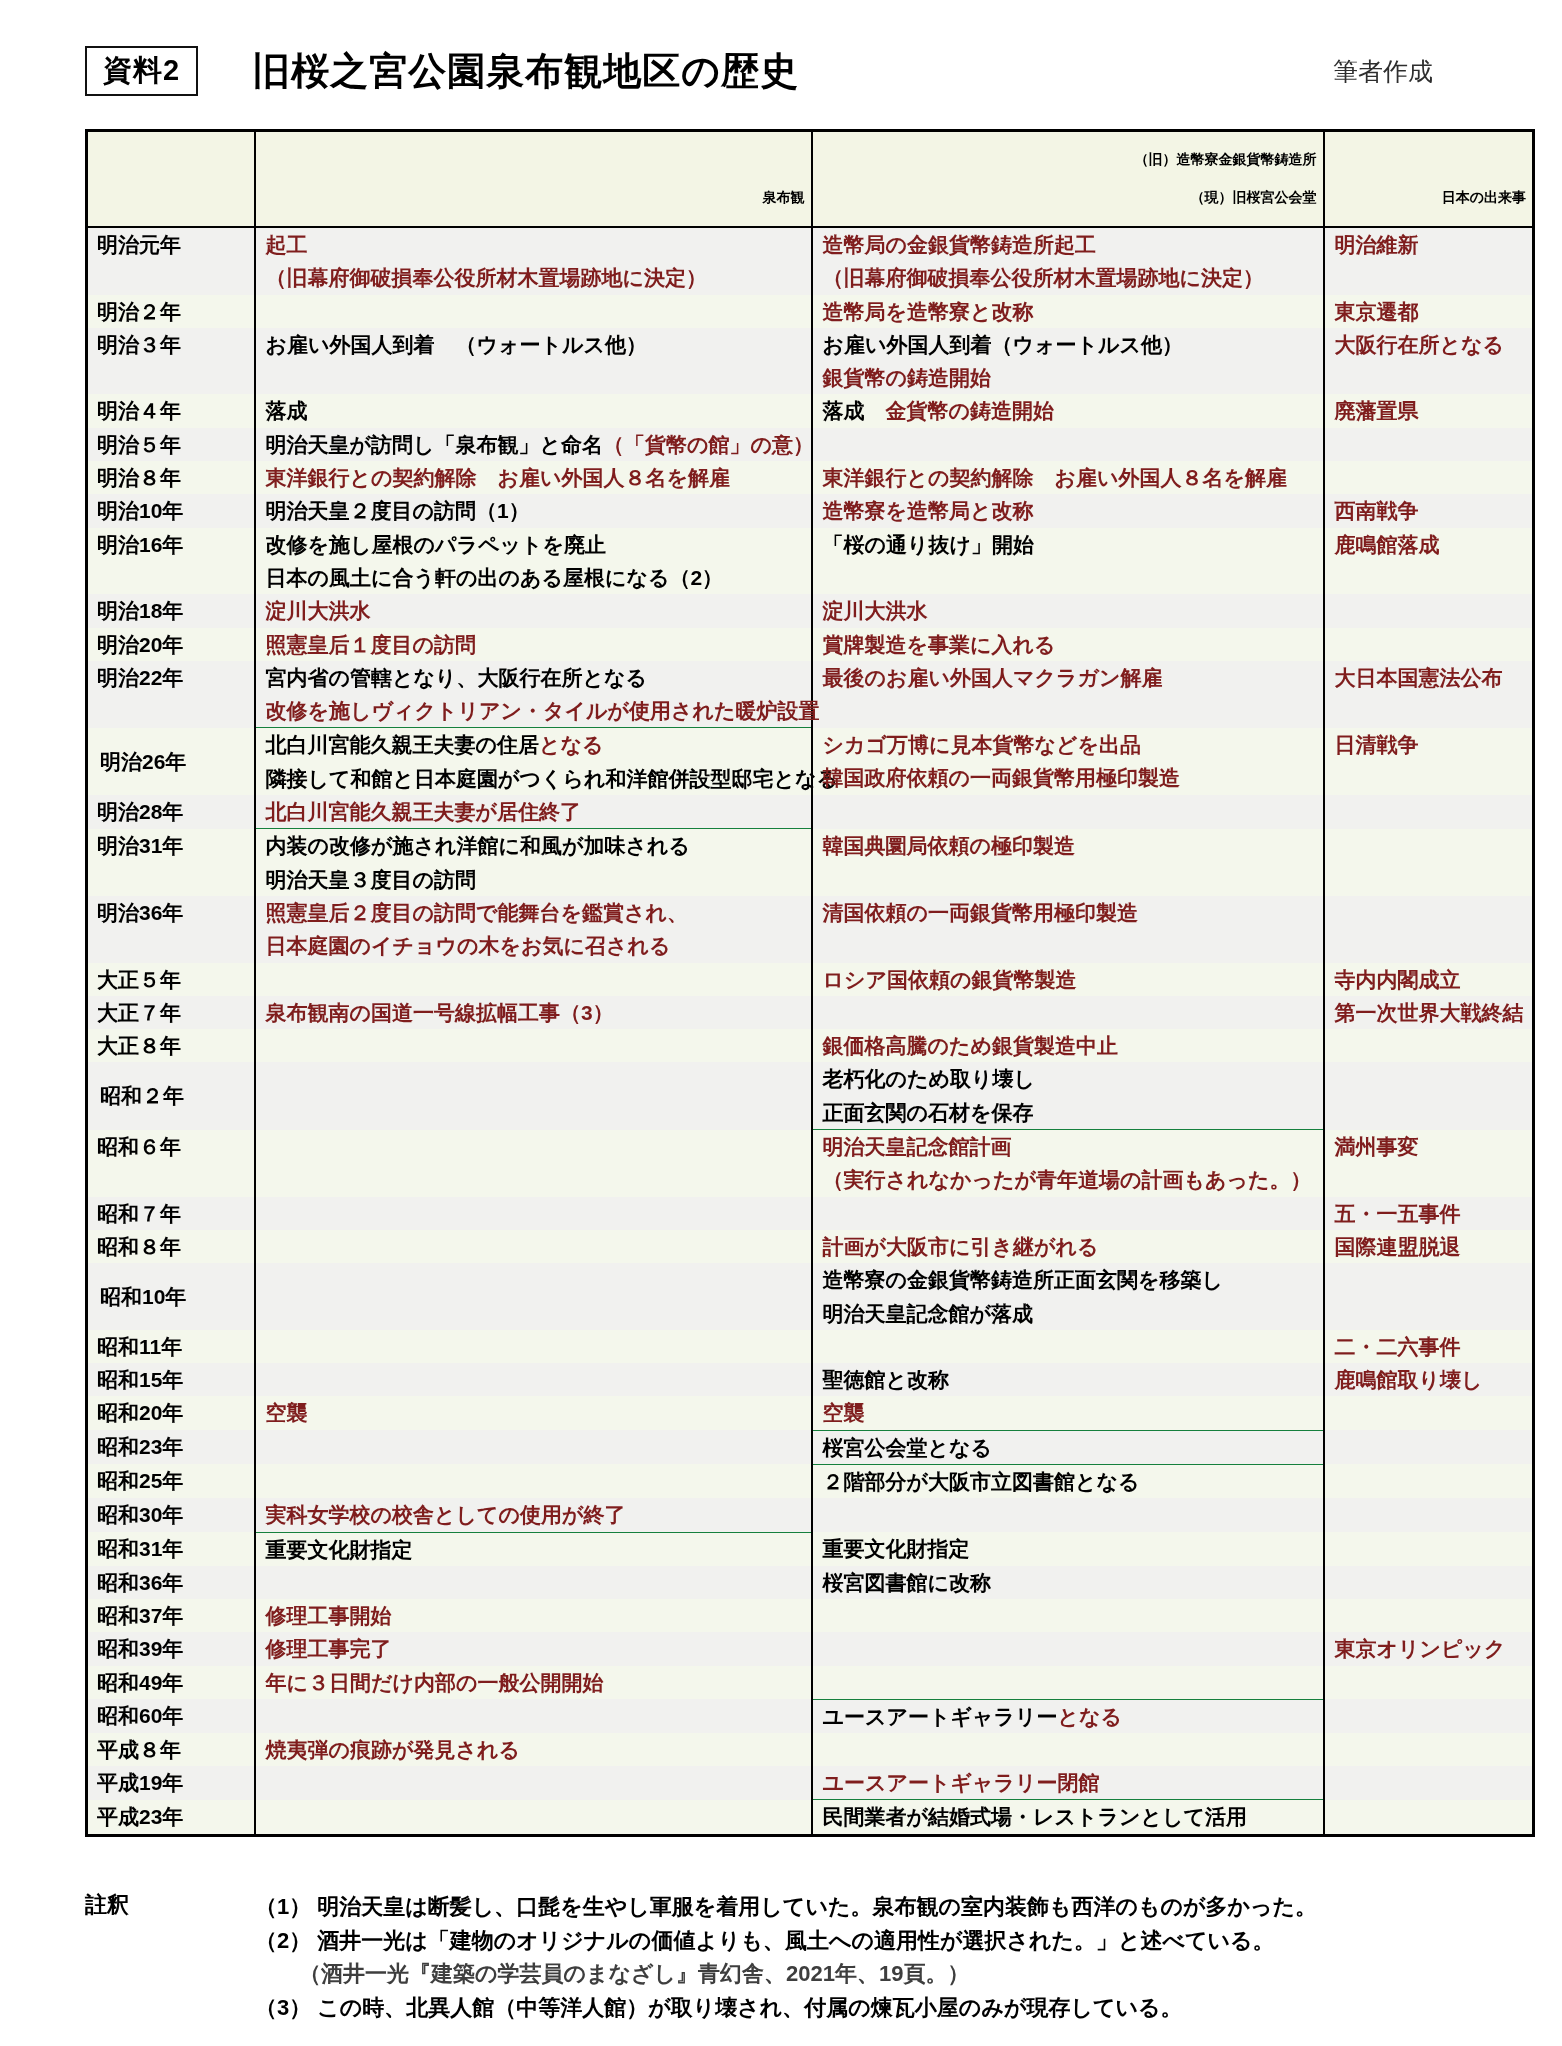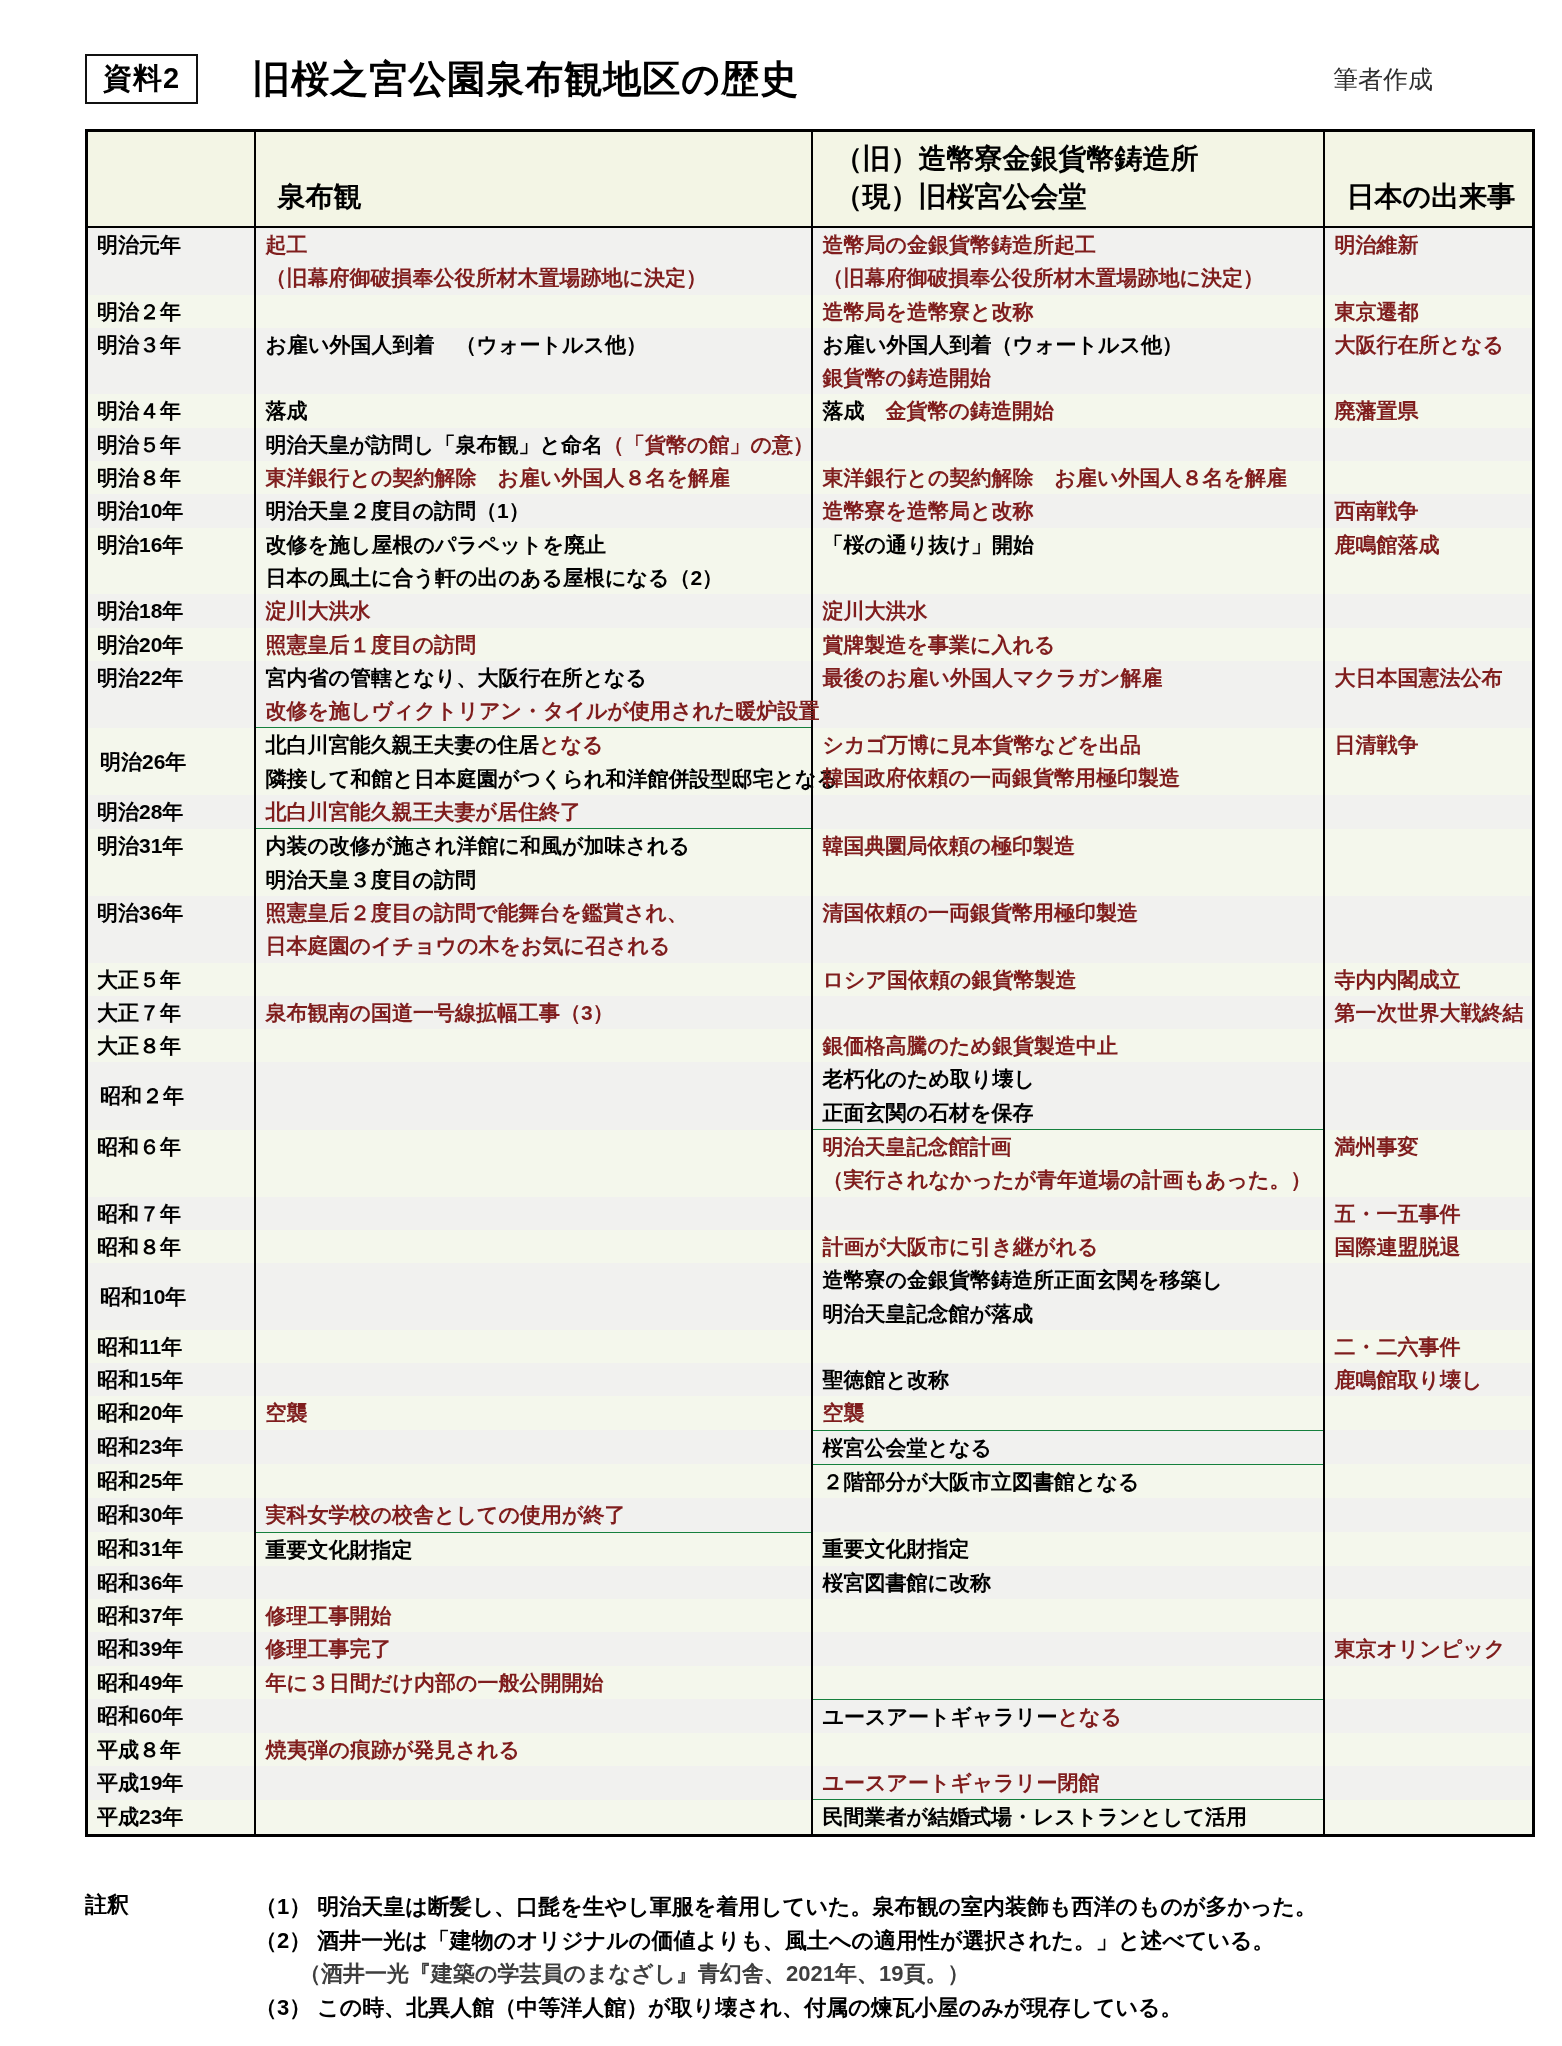"資料2" .titlebar { top: 48px -> 40px }
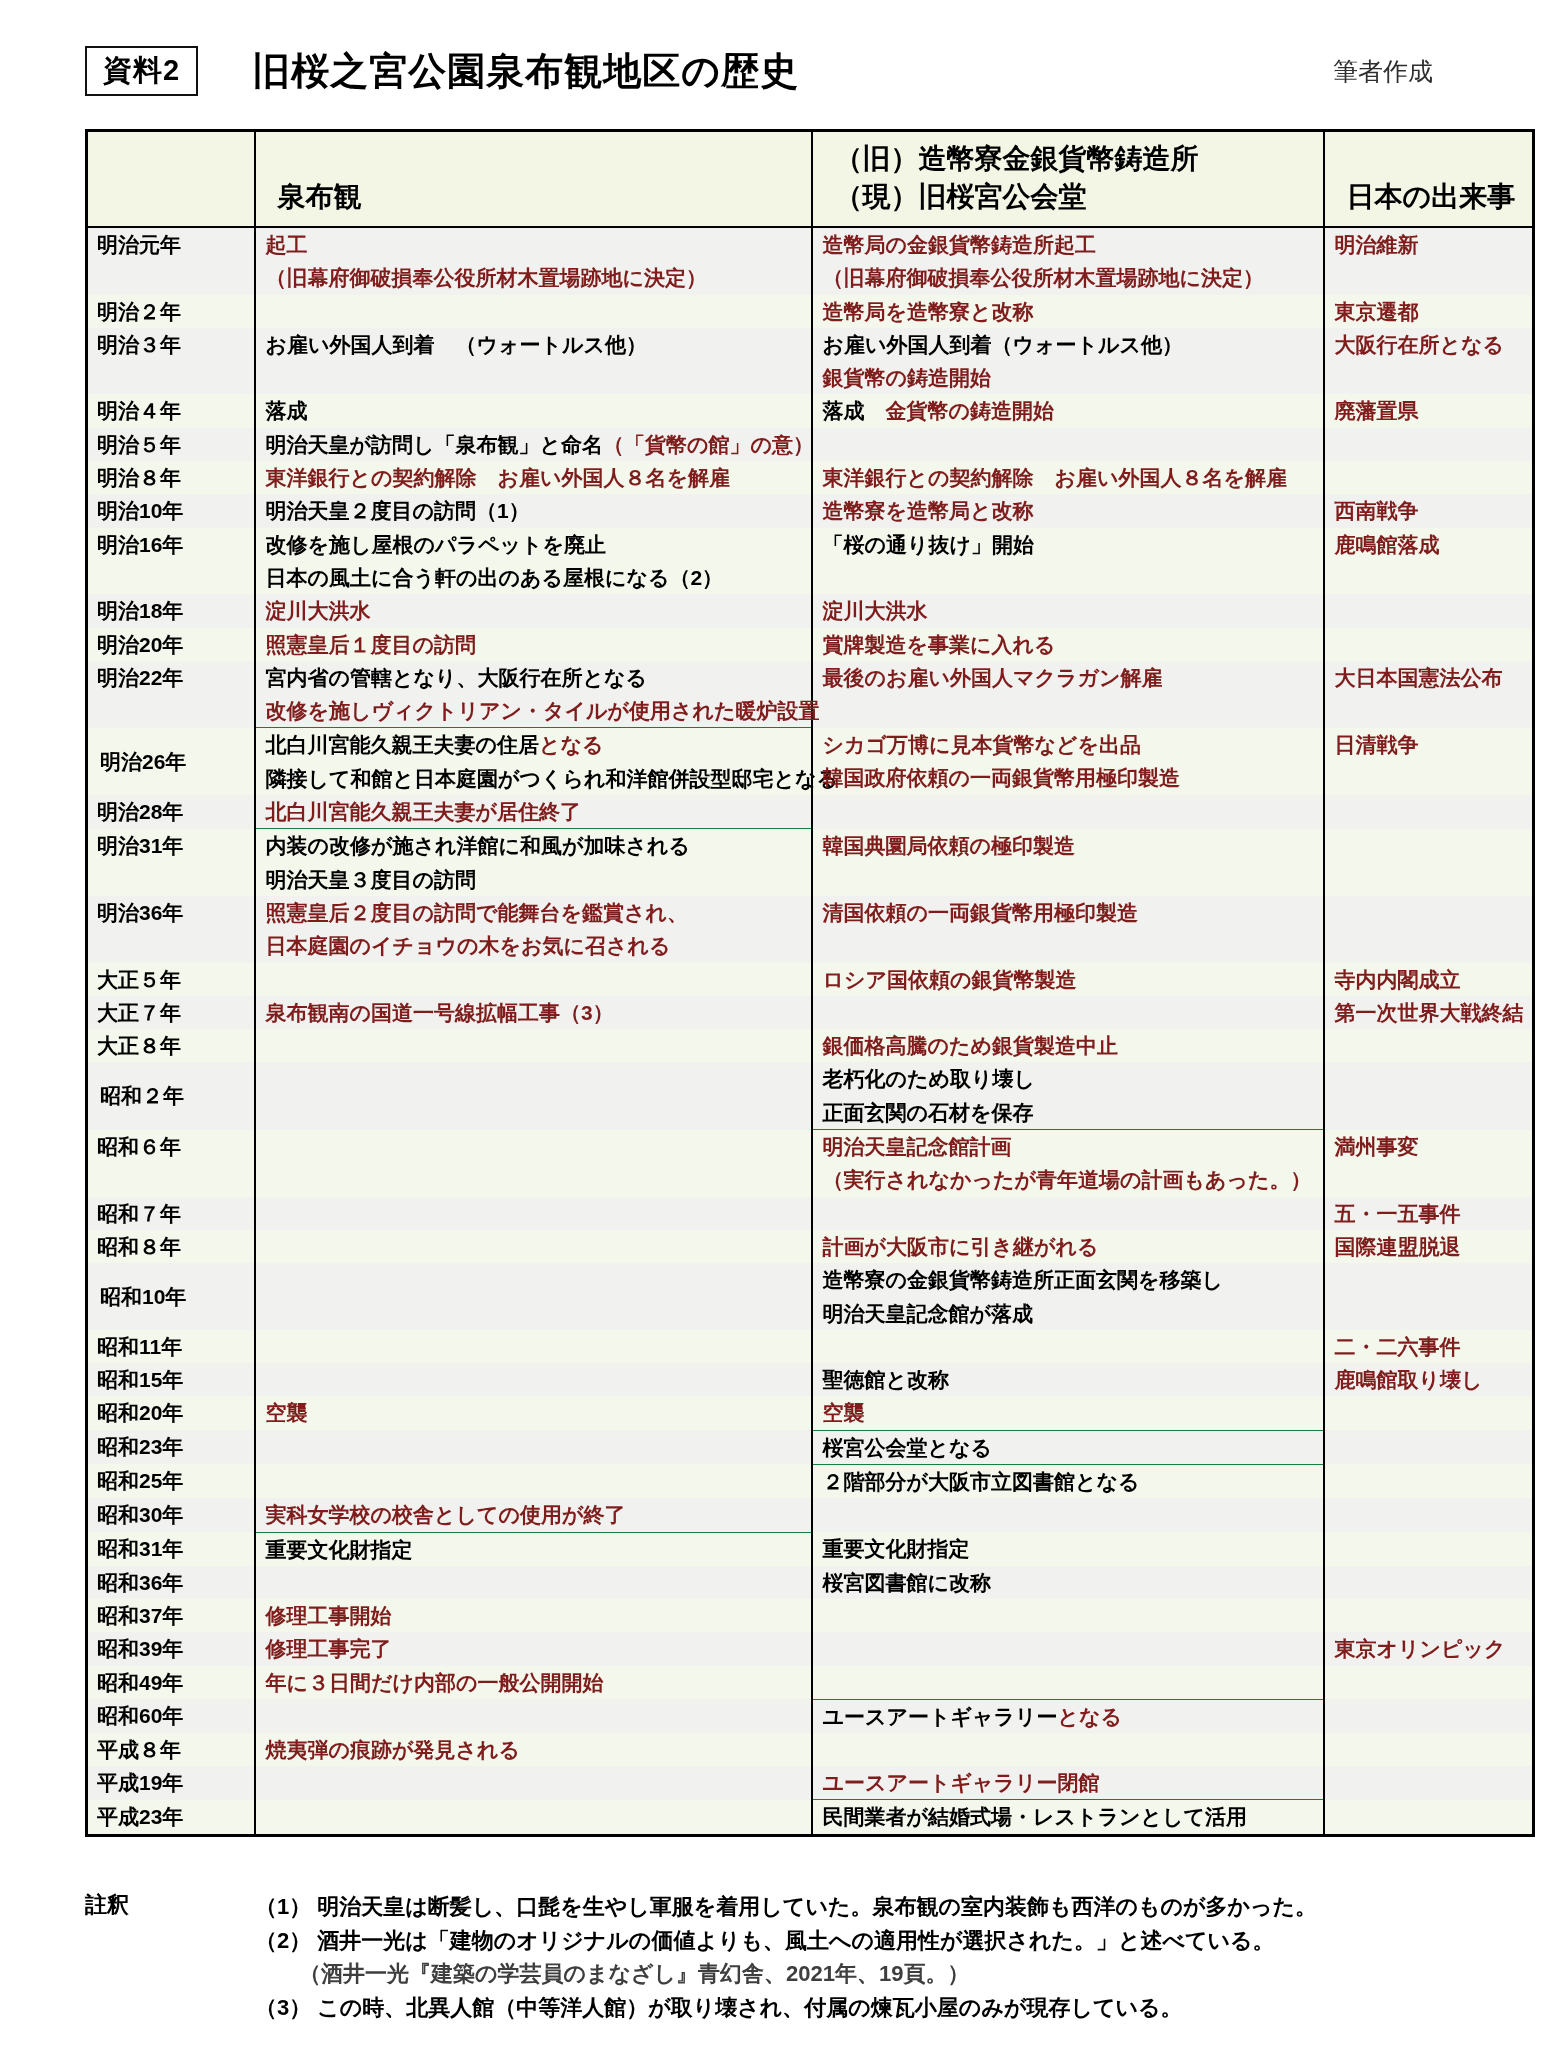"（旧）造幣寮金銀貨幣鋳造所" thead th { font-size: 28px -> 14px; padding: 0 6px 10px 22px -> 0 6px 10px 6px; text-align: left -> right }
